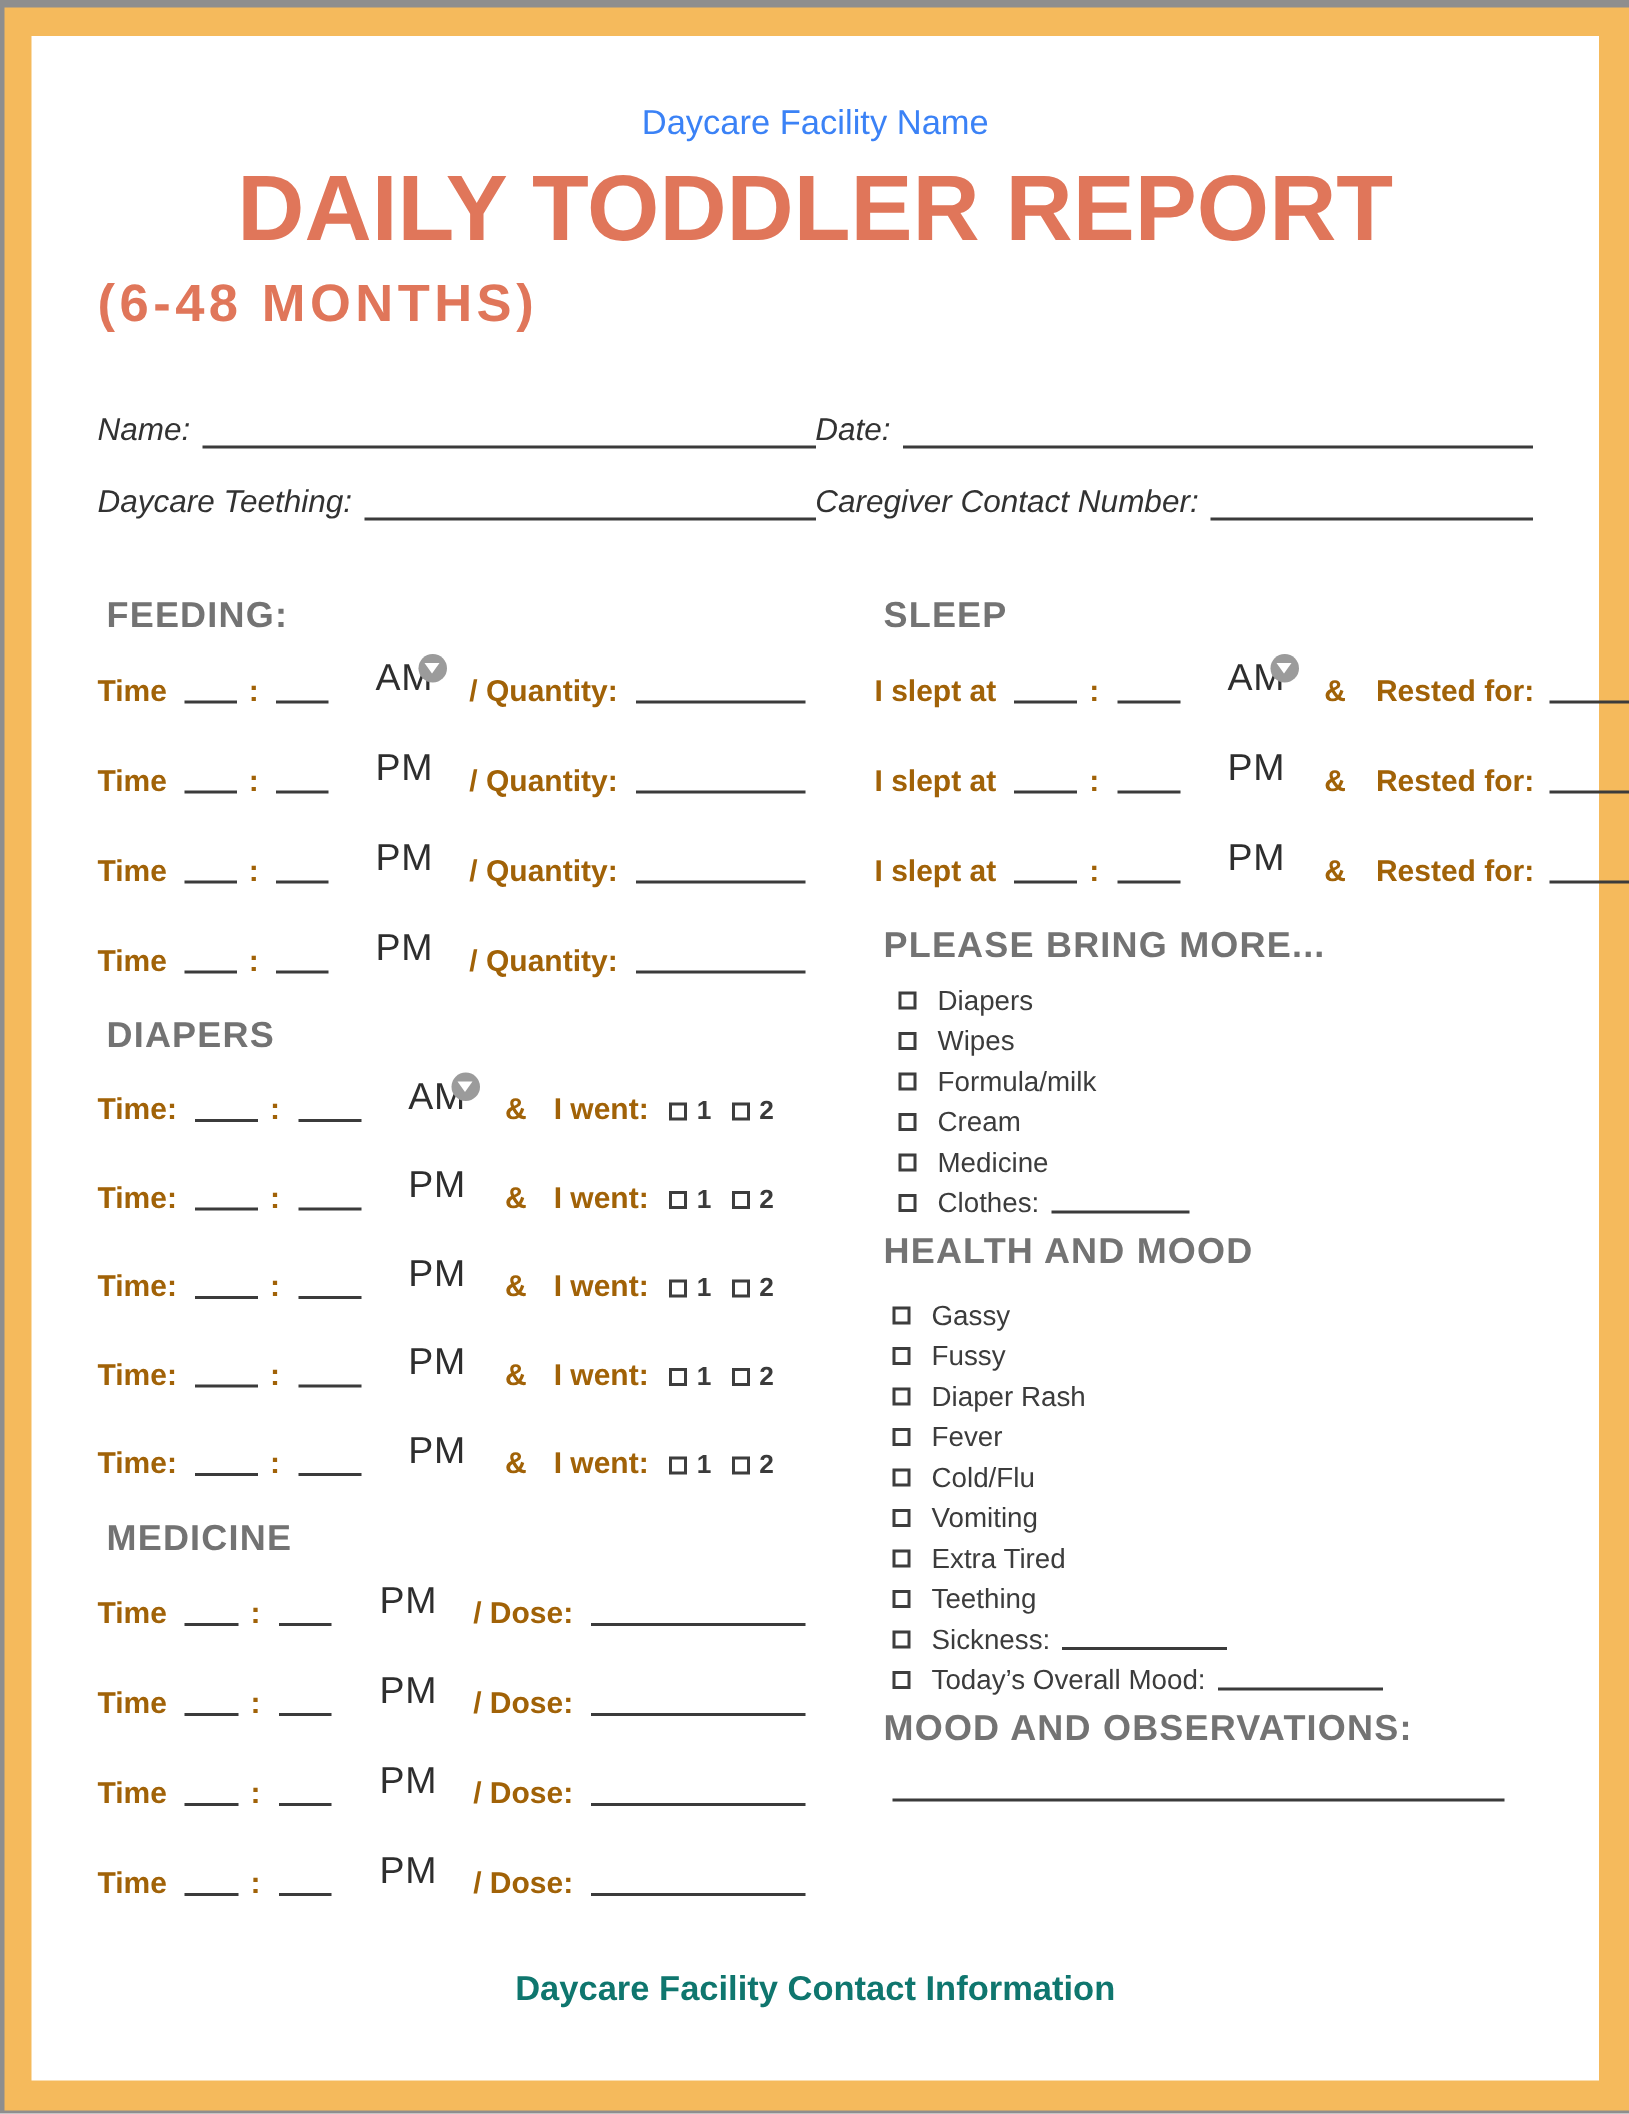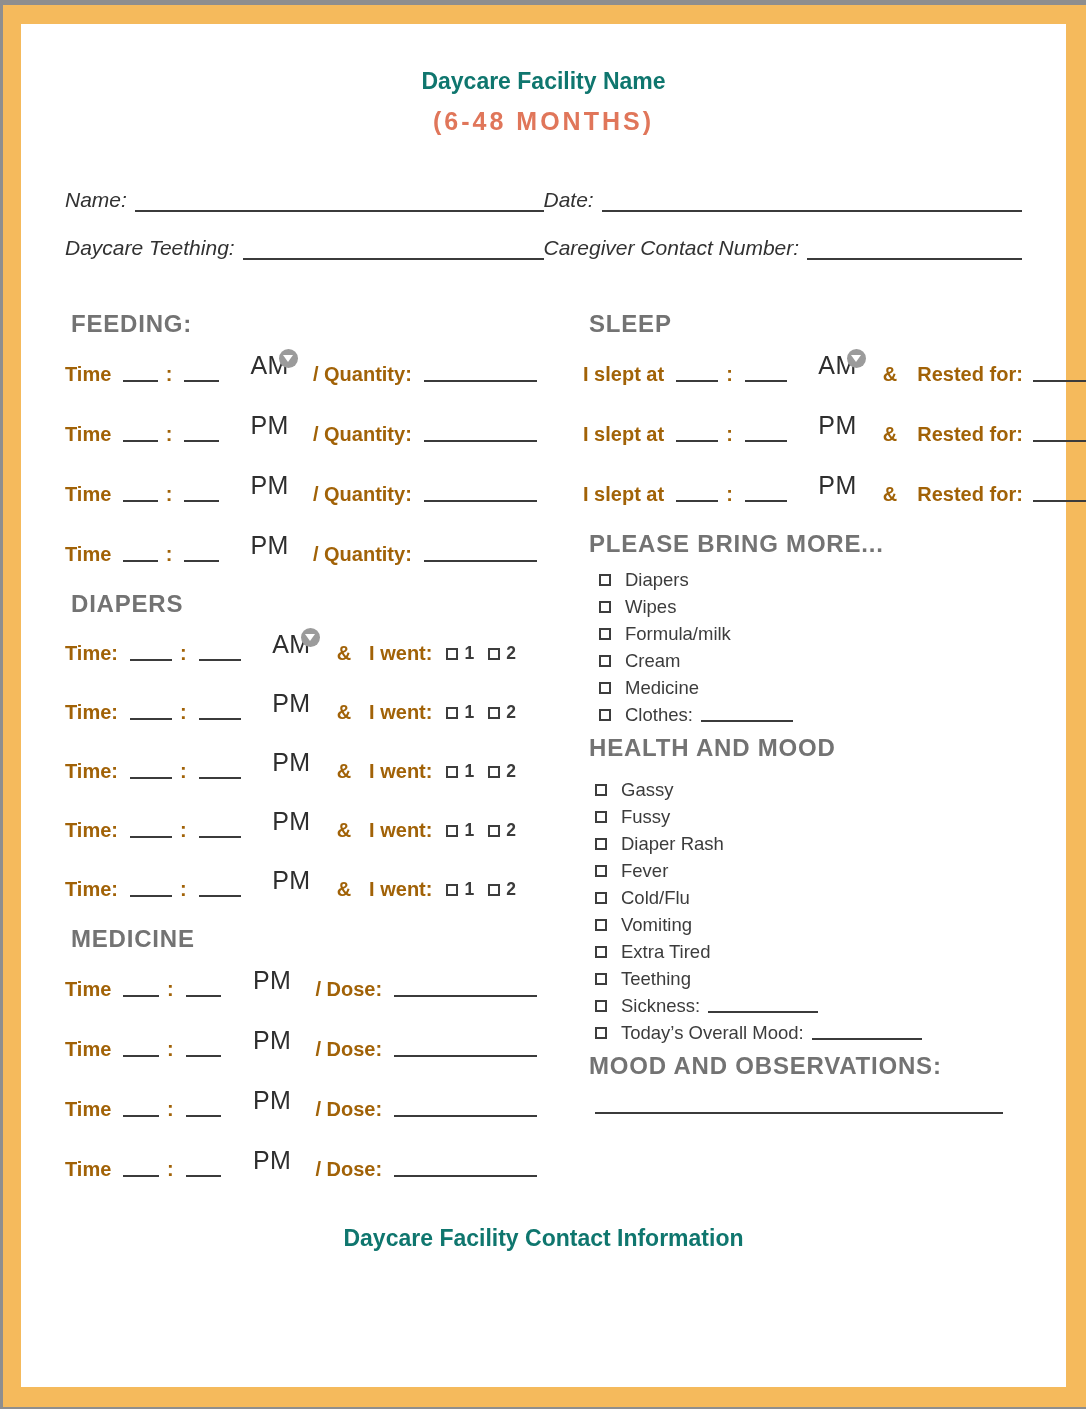"Daycare Facility Name" .facility { color: #0f766e -> #3b82f6; font-weight: 700 -> 400 }
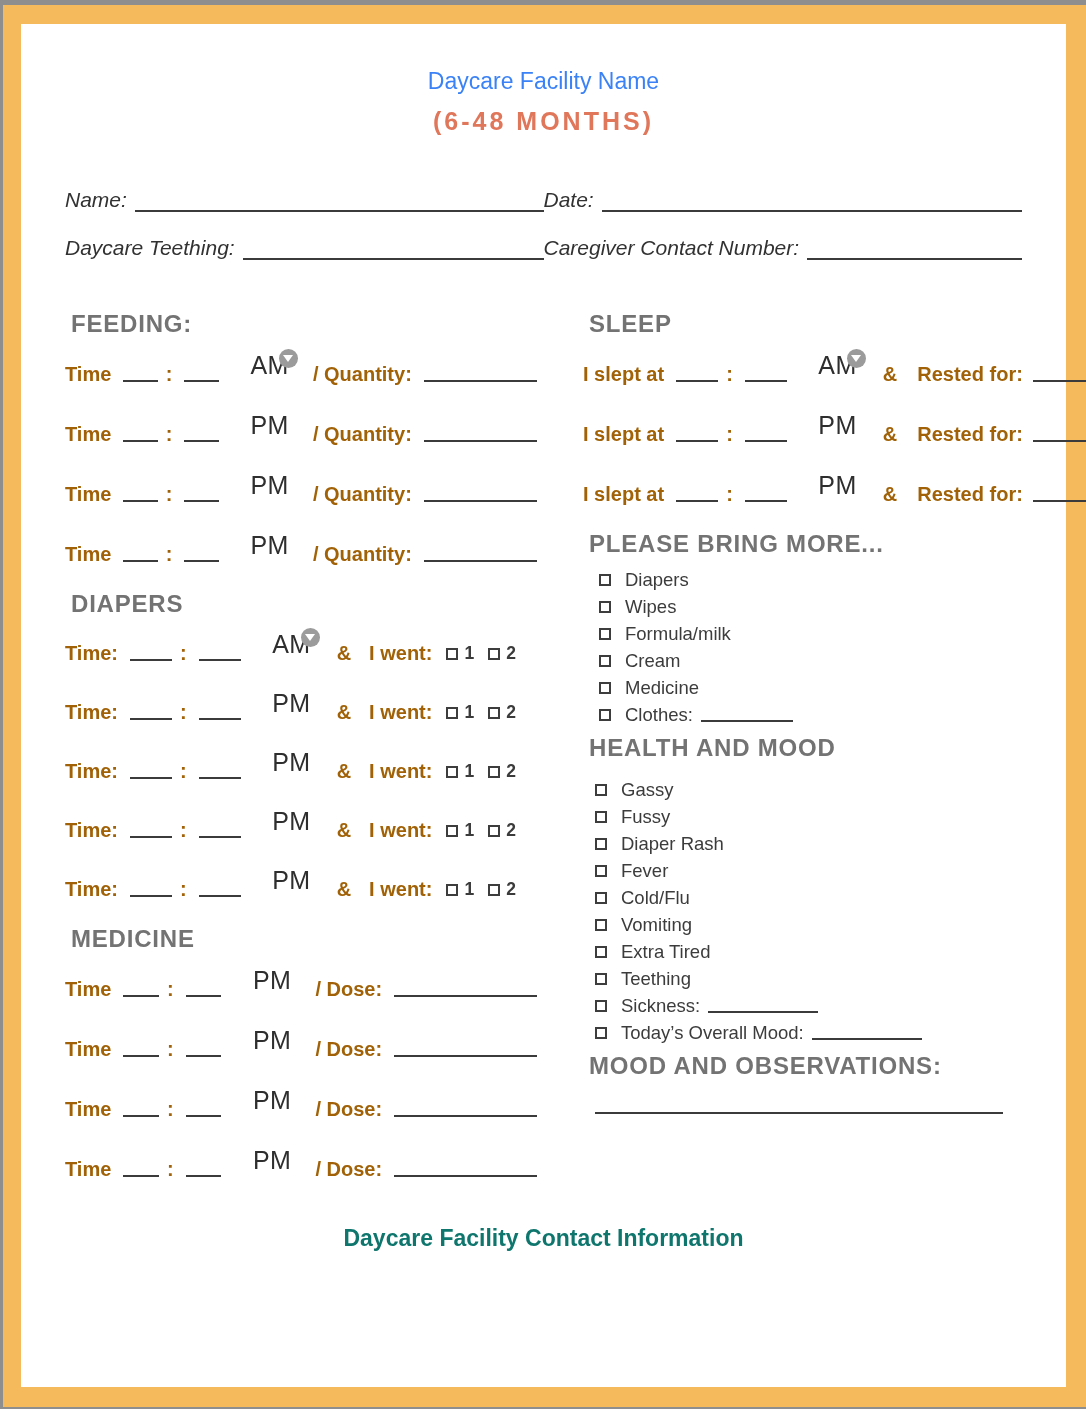"DAILY TODDLER REPORT" h1.title { html: none -> <h1>DAILY TODDLER REPORT</h1> }
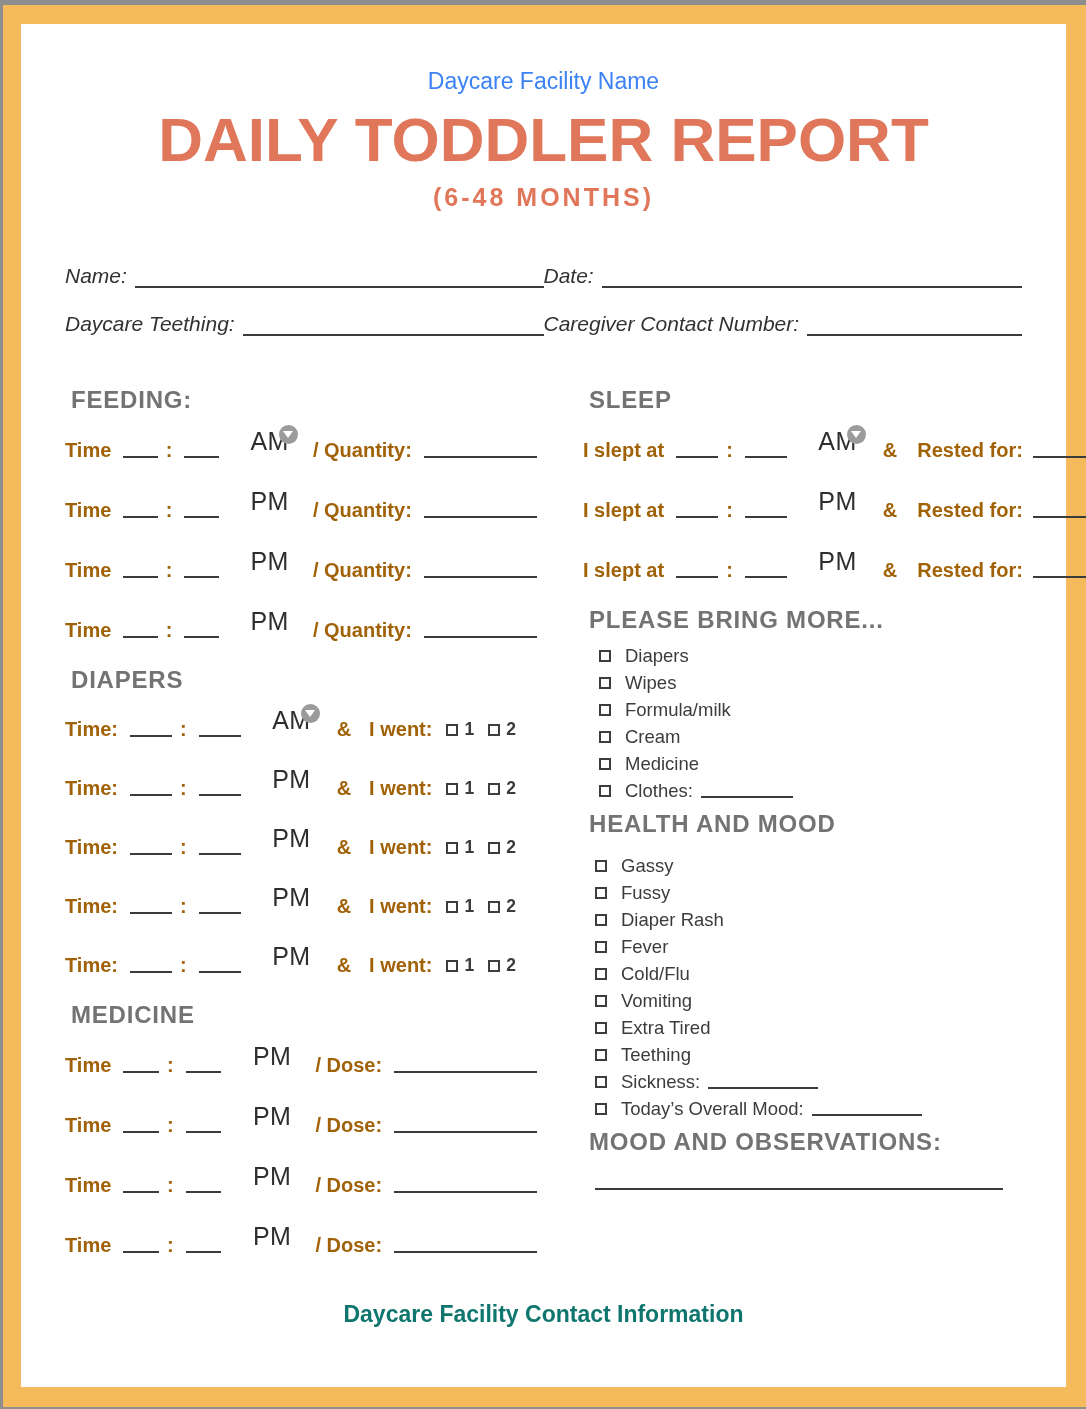"(6-48 MONTHS)" .subtitle { font-size: 25px -> 35px; text-align: center -> left }
